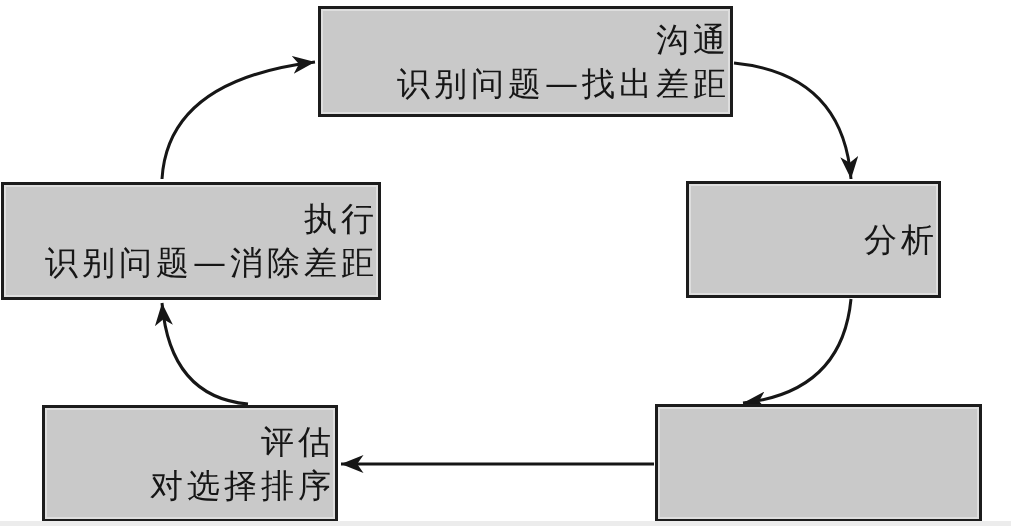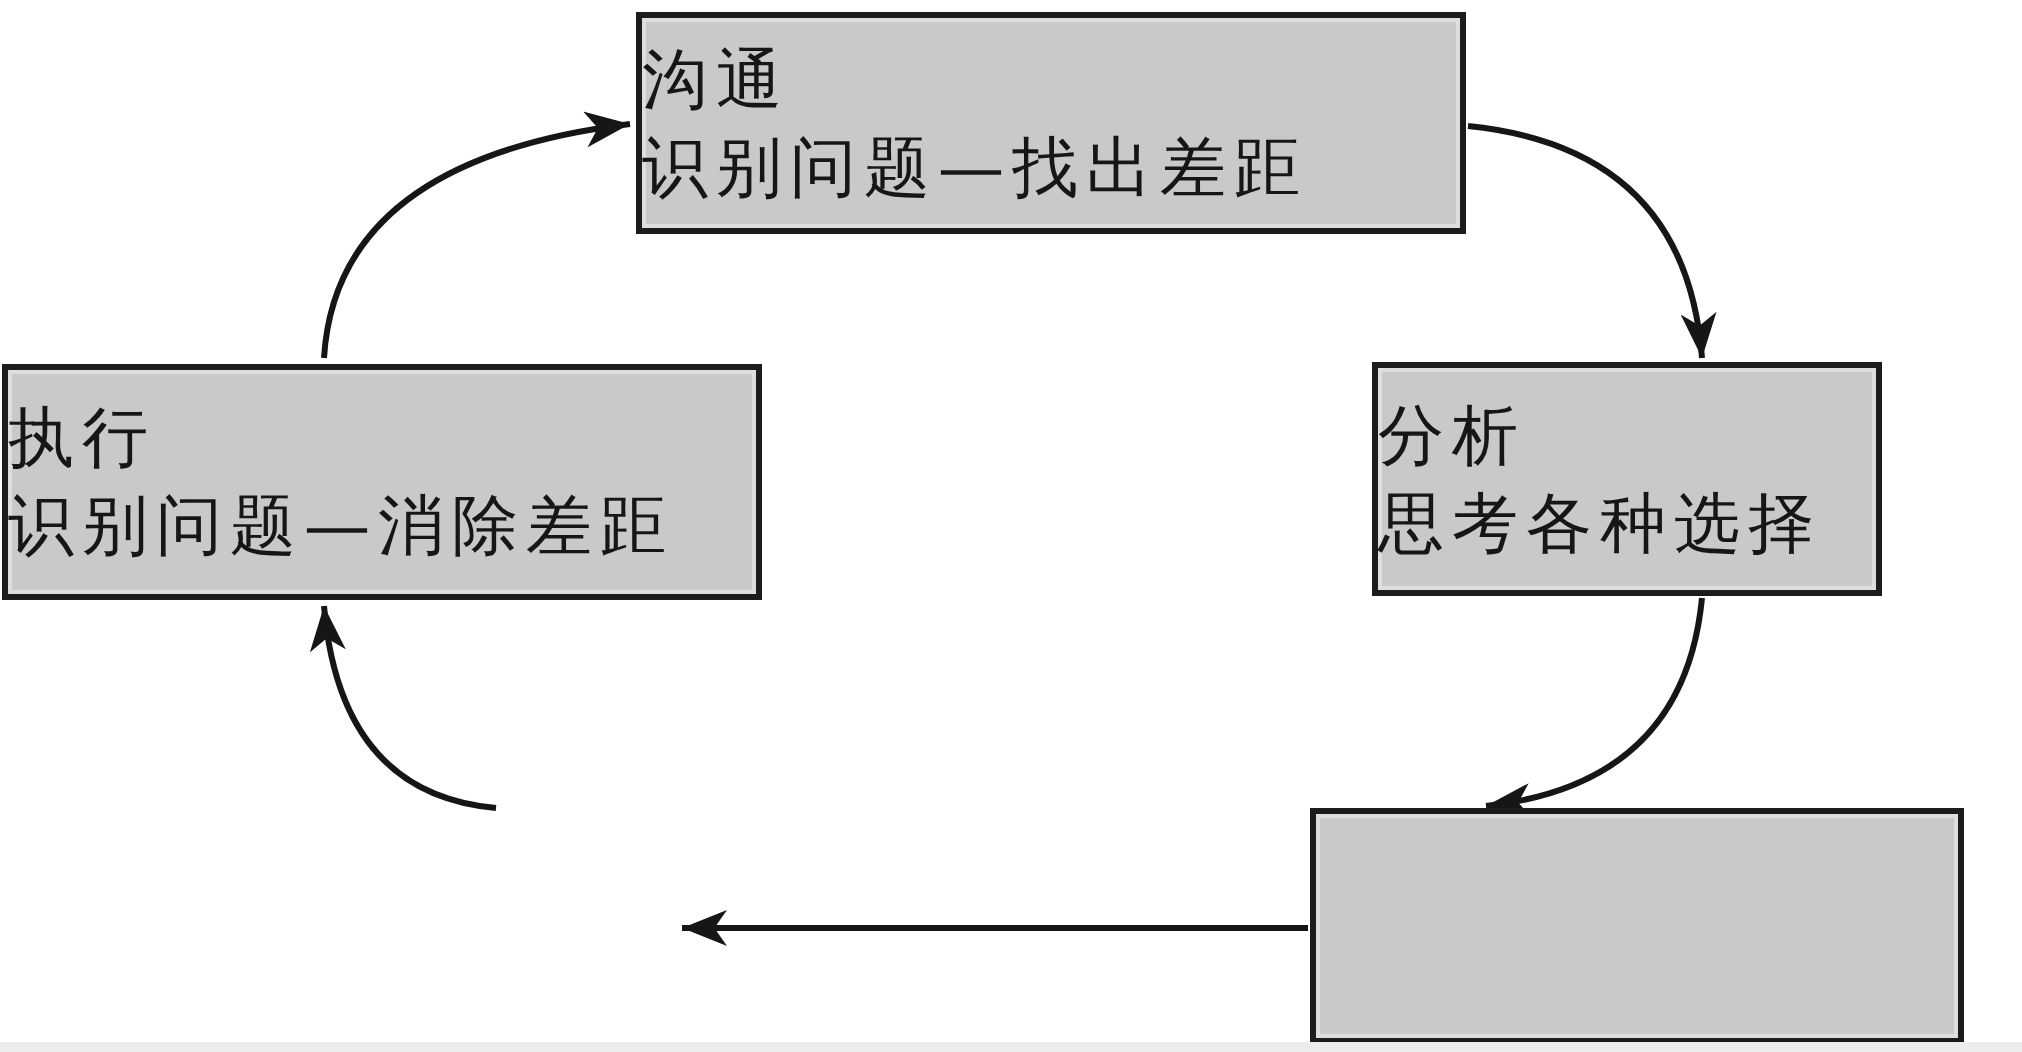"沟通" .node { align-items: flex-start -> flex-end }
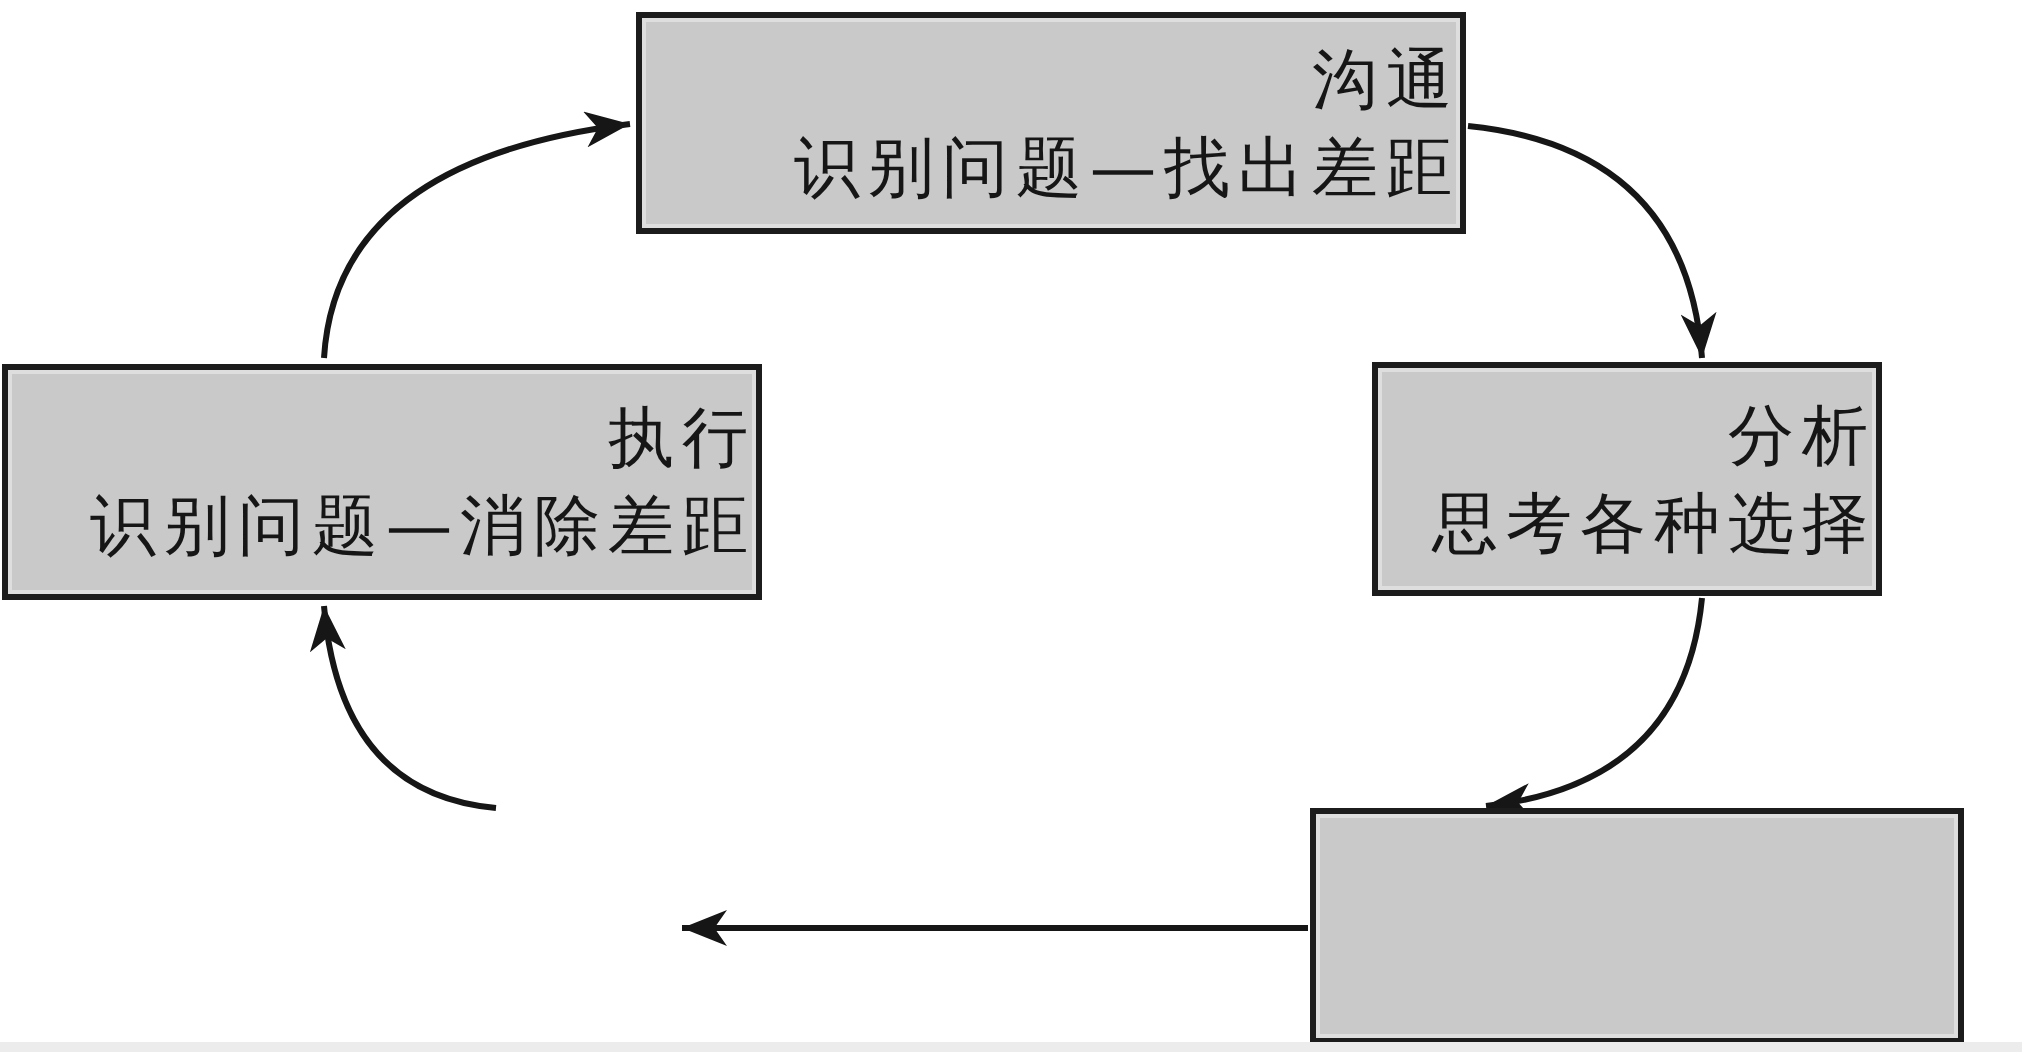"思考各种选择" div.subtitle { html: <div>思考各种选择</div> -> none }
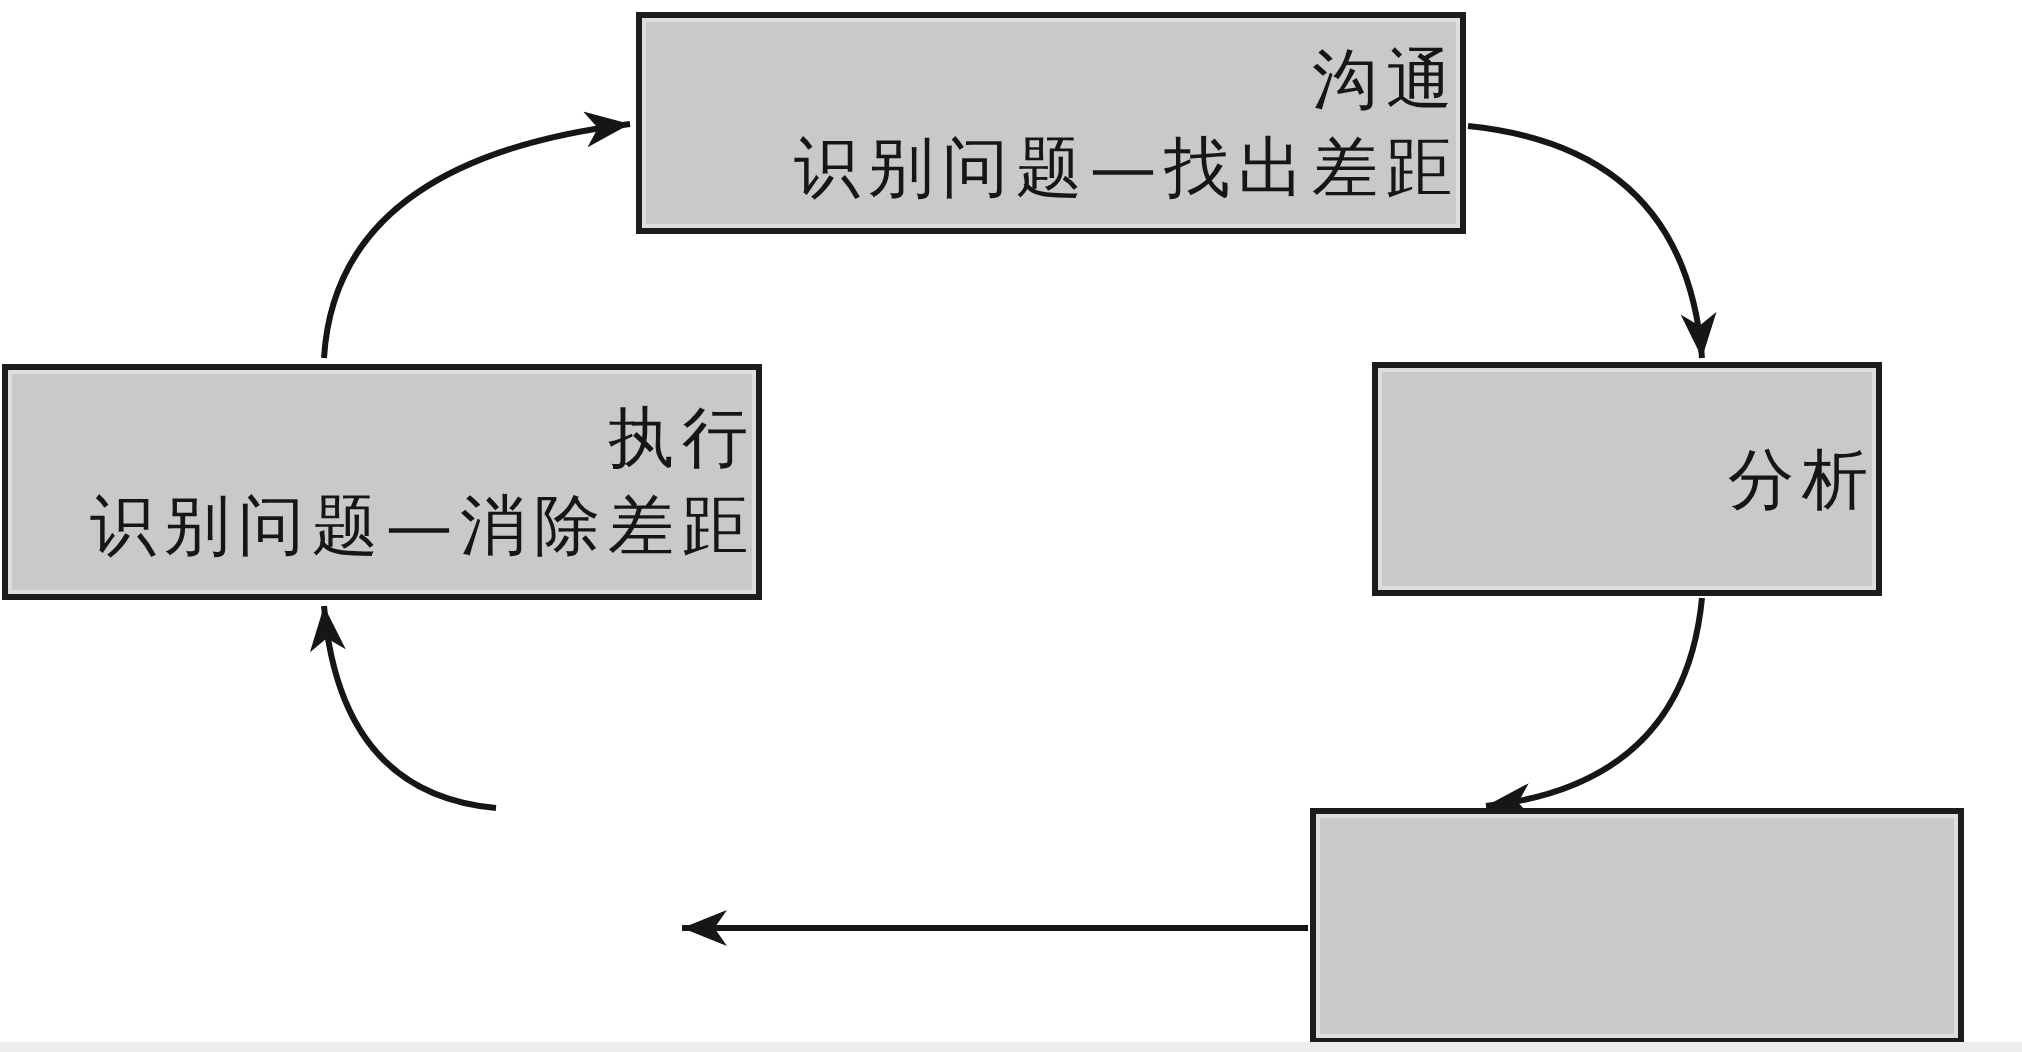"评估" div.node { html: none -> <div> <div>评估</div> <div>对选择排序</div> </div> }
